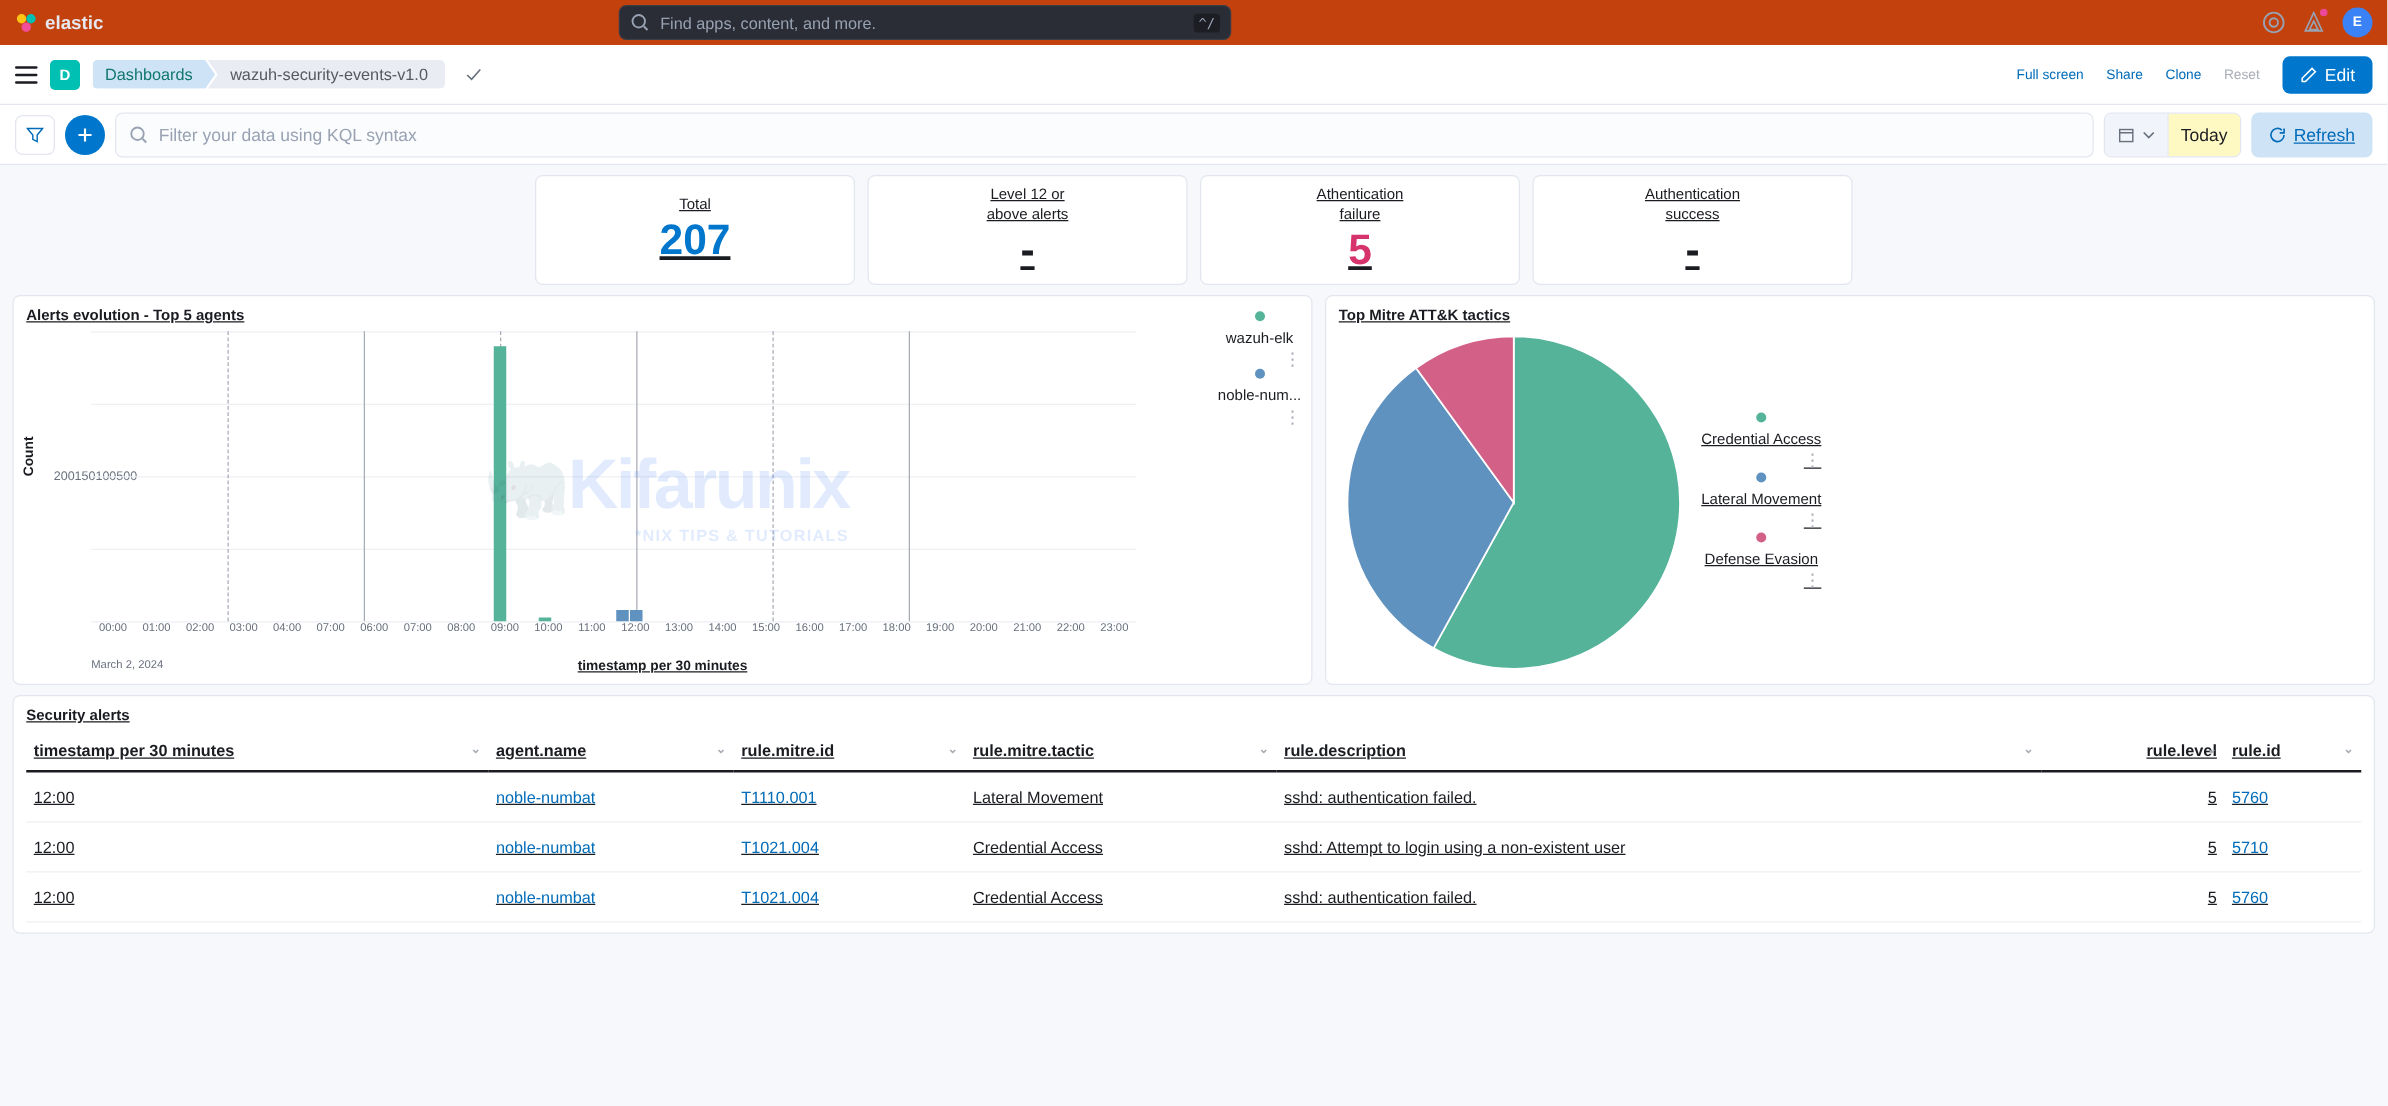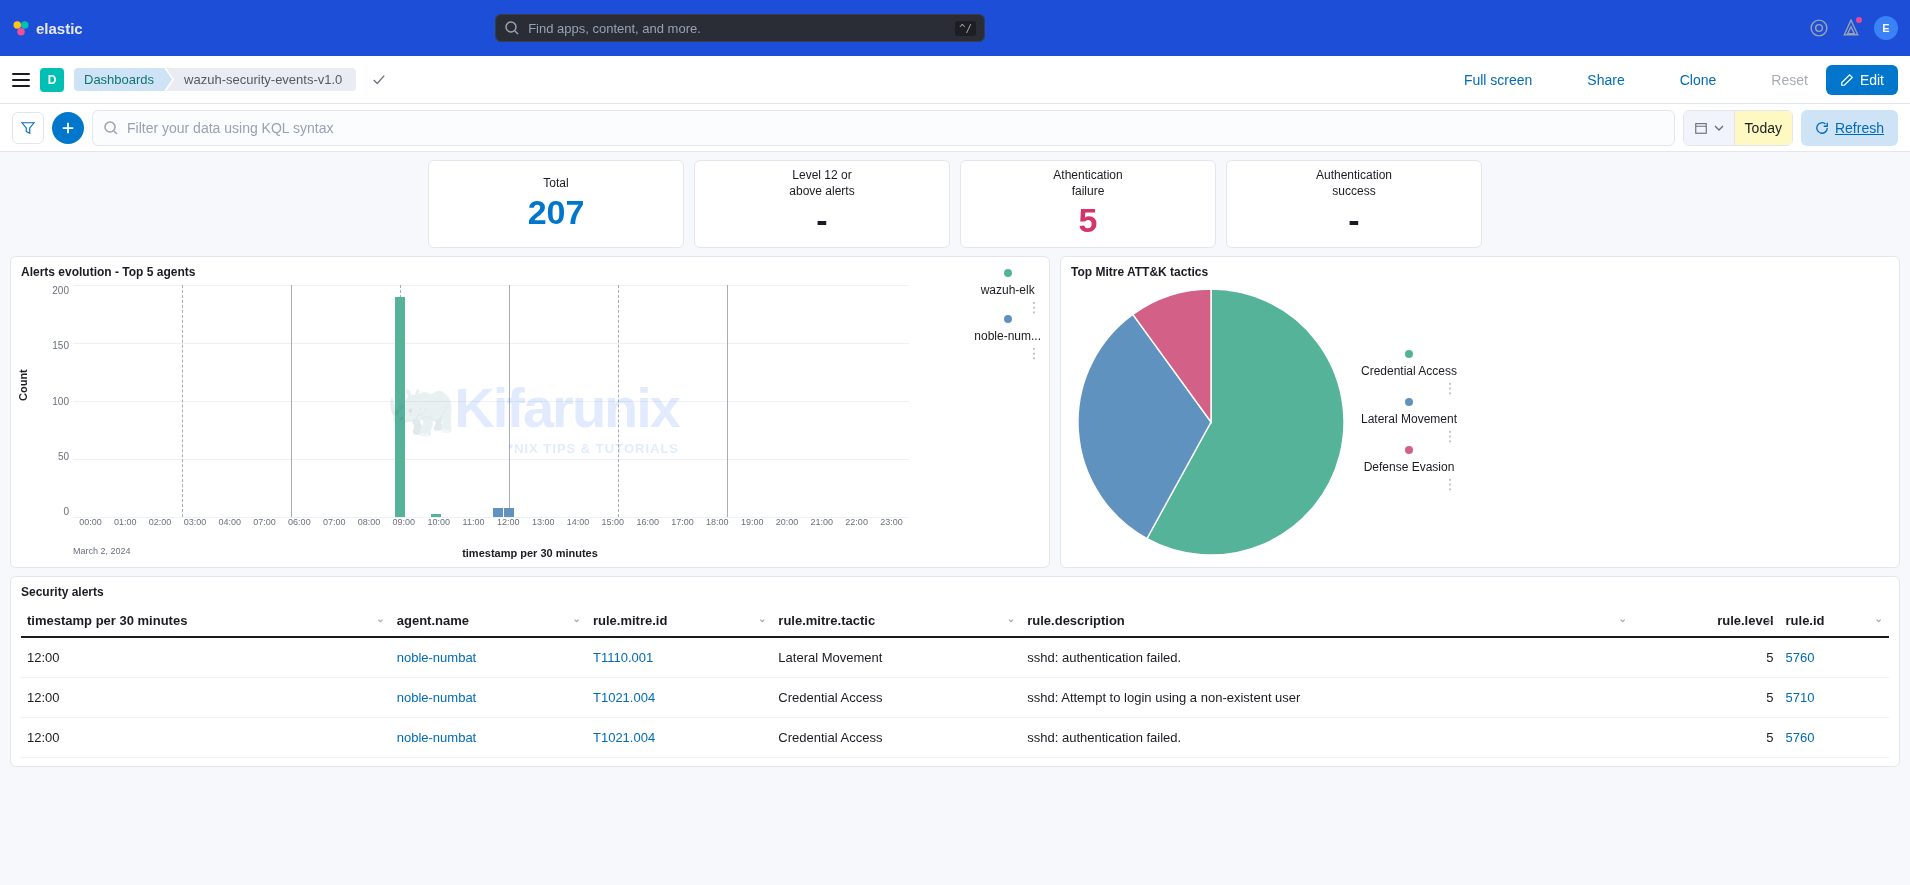"elastic" .top-header { background: #1d4ed8 -> #c2410c; height: 56px -> 36px }
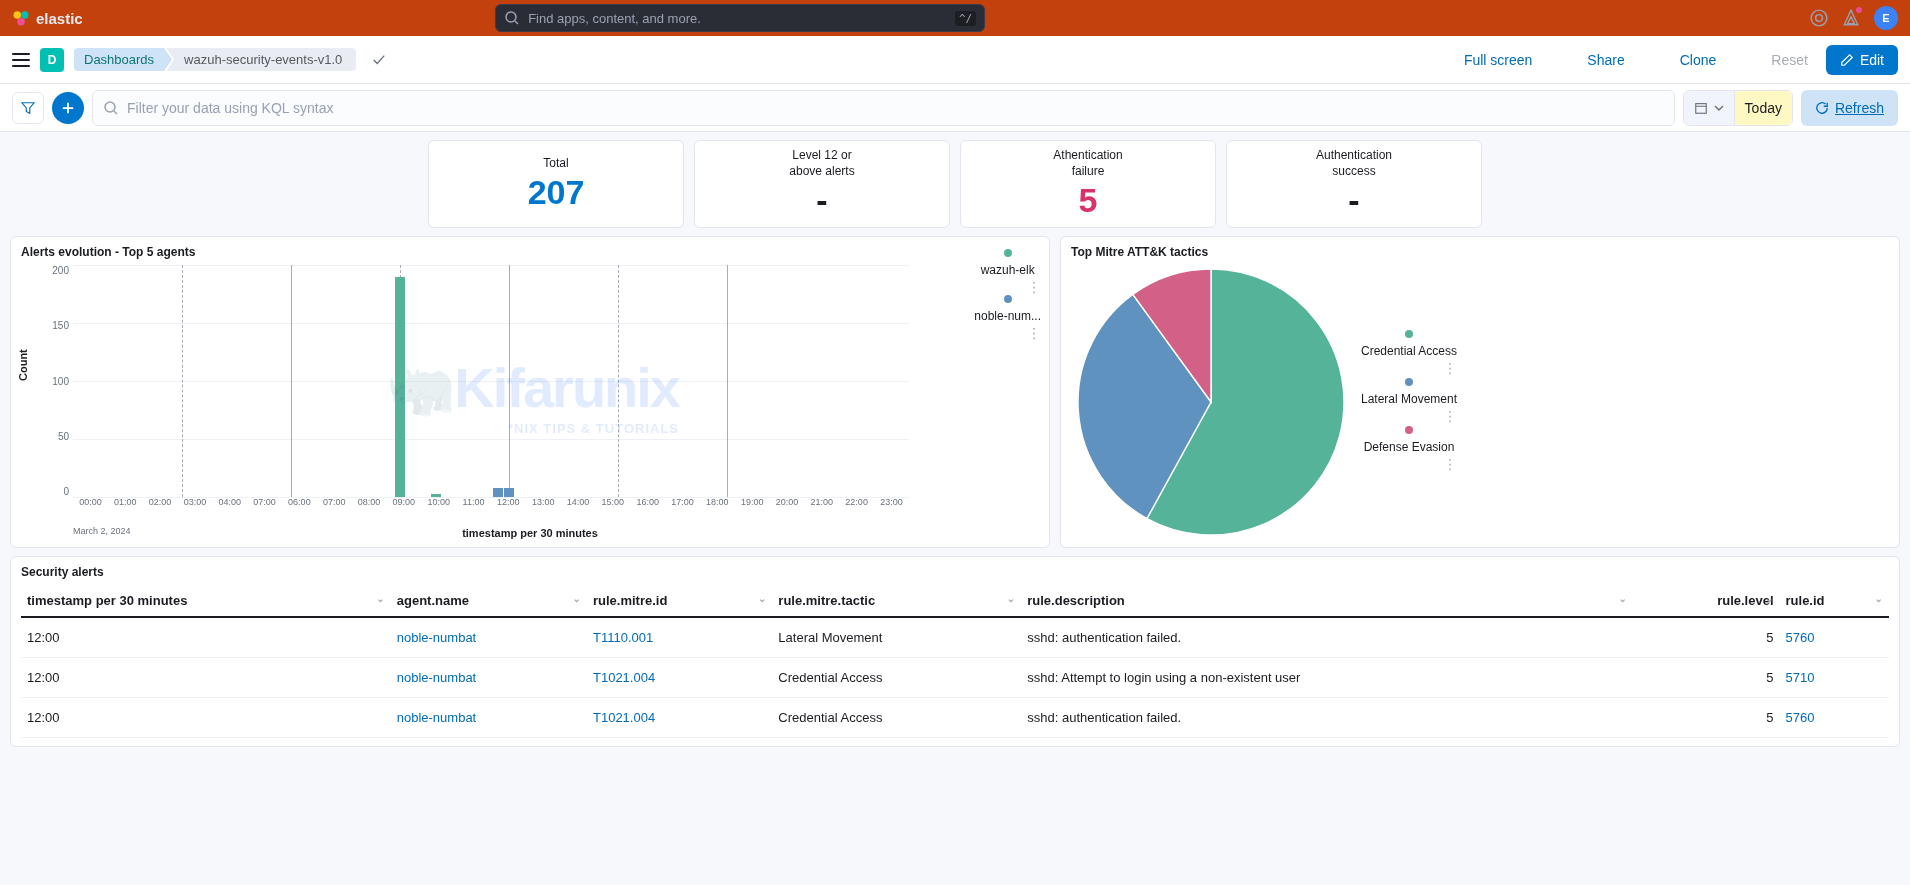"Full screen" .header-link { font-size: 14px -> 11px; margin-left: 37px -> none }
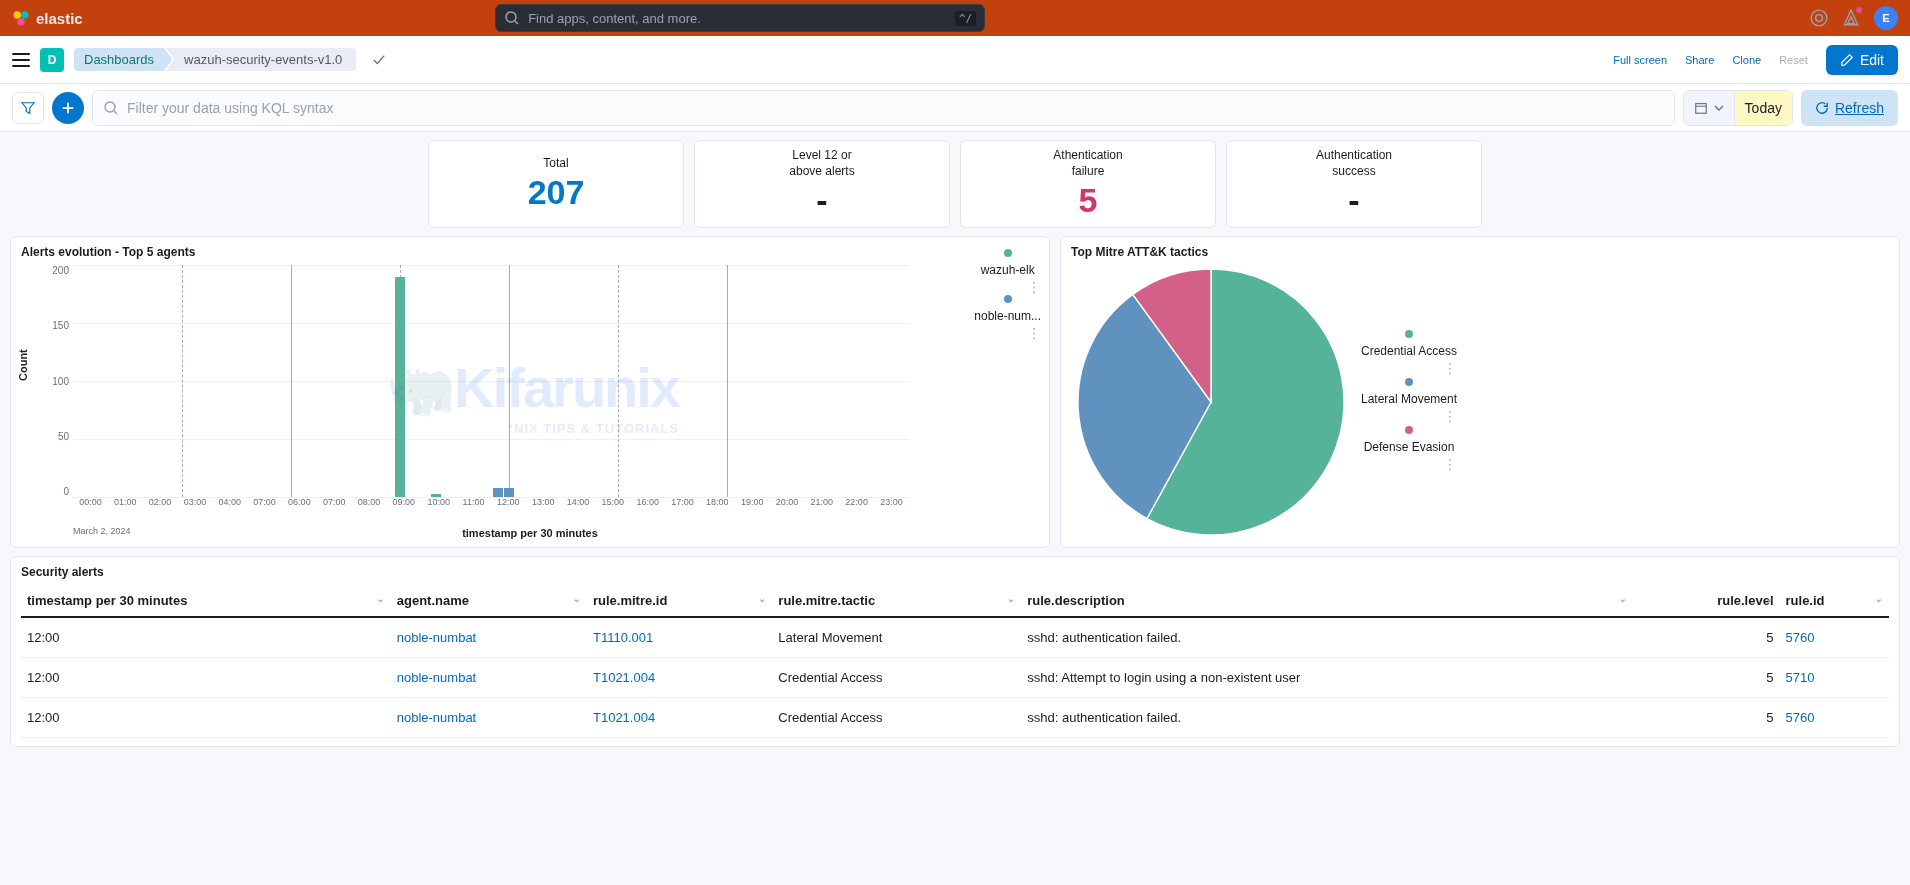"Total" .content { text-decoration: none -> underline }
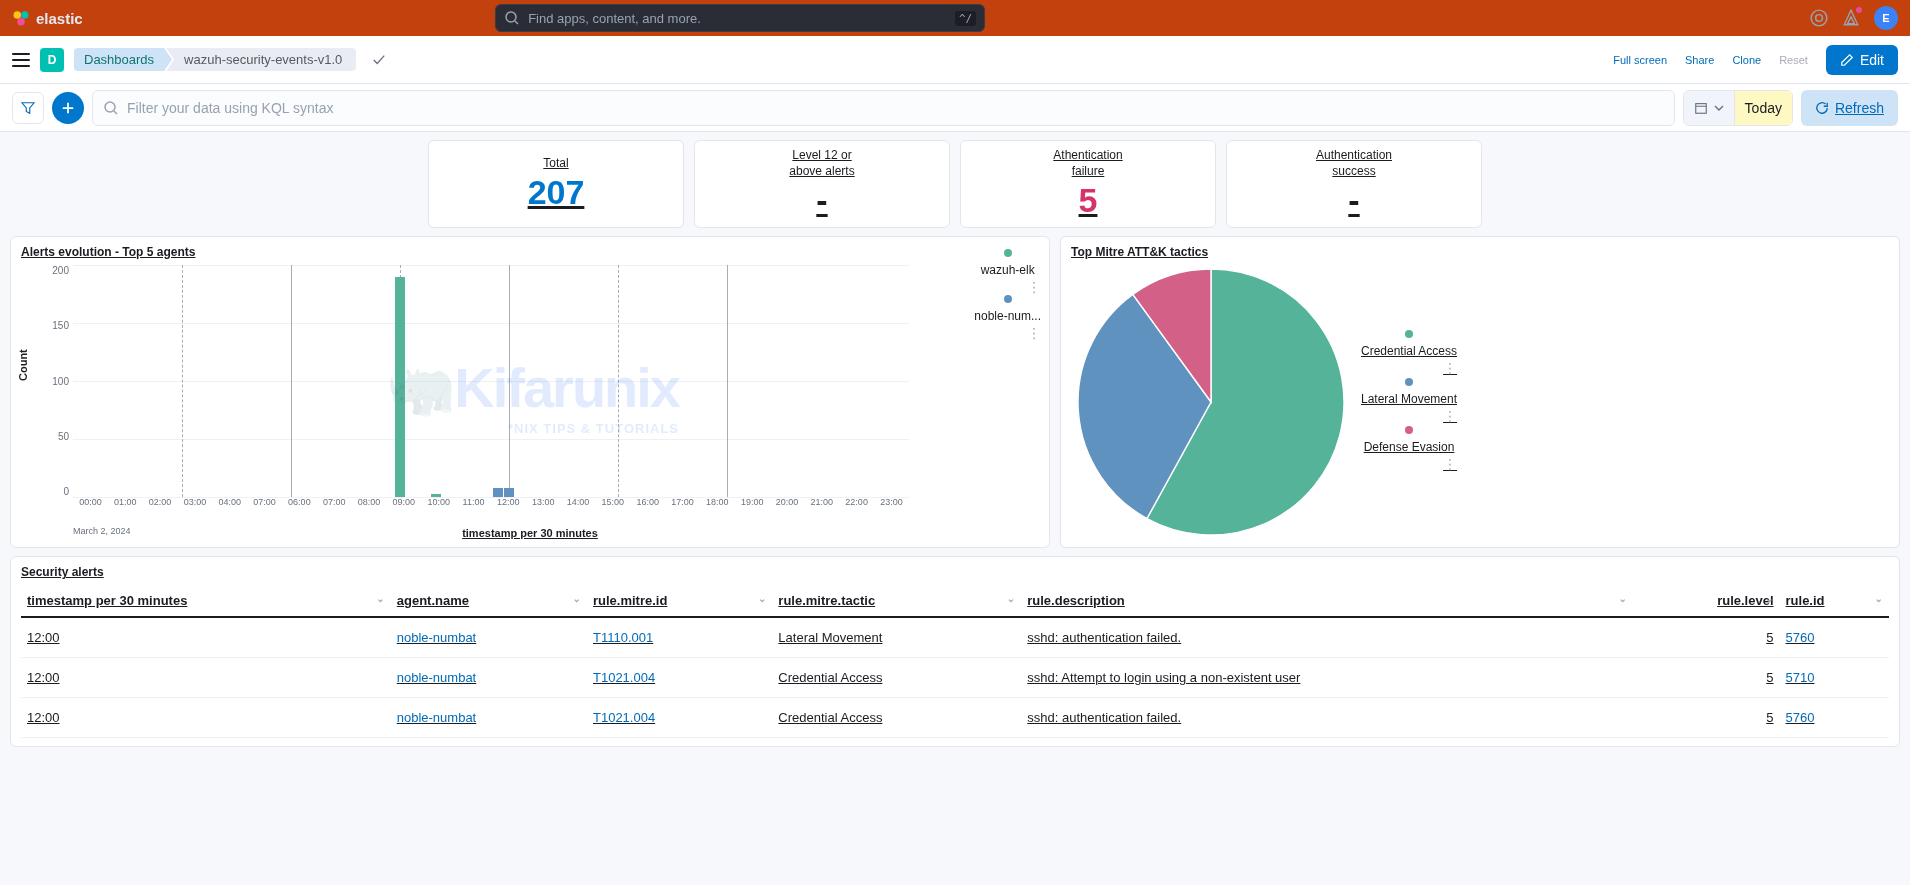"200" .y-axis { align-items: none -> center; flex-direction: column -> row }
